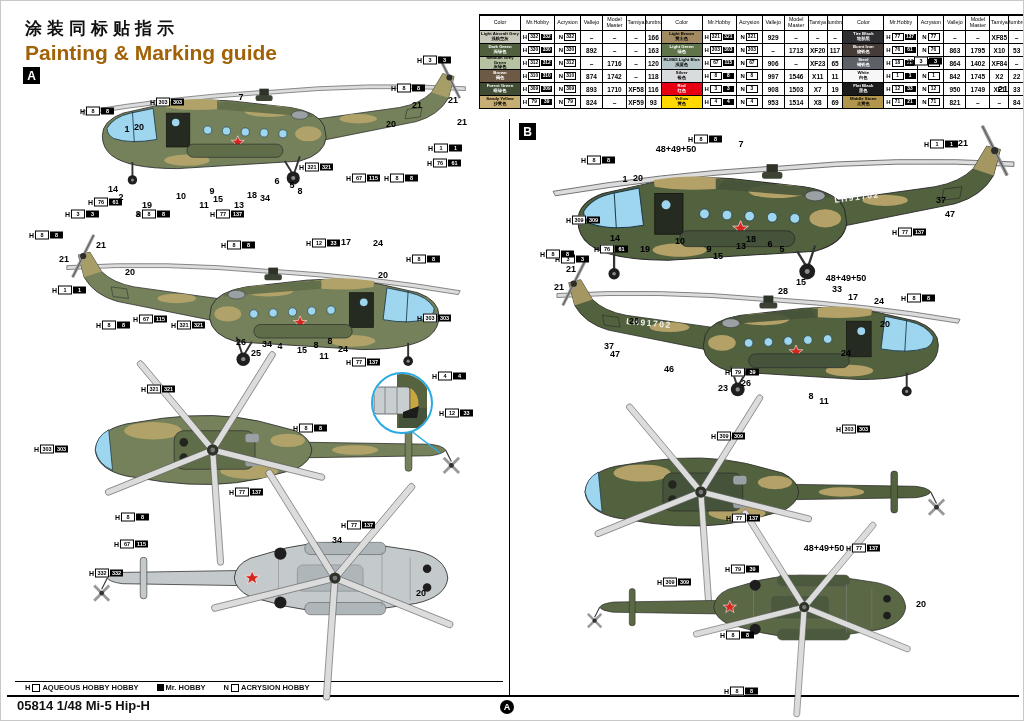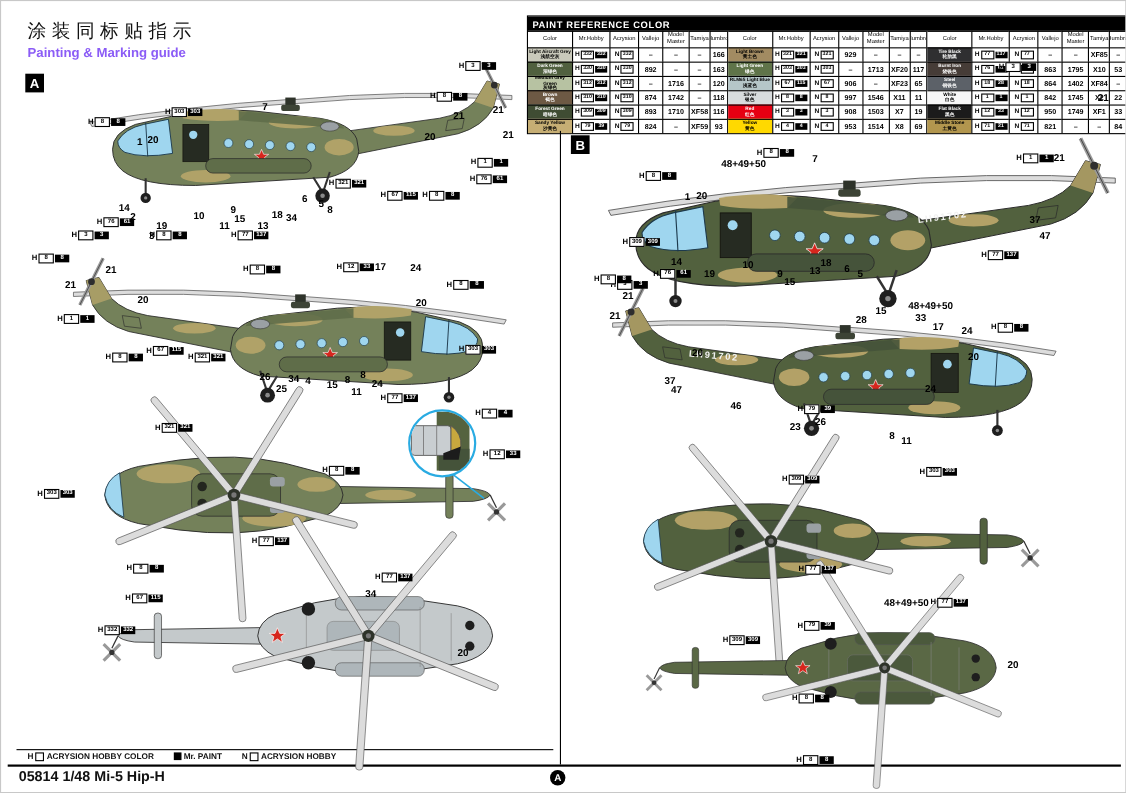"涂装同标贴指示" .t-cn { font-weight: normal -> bold }
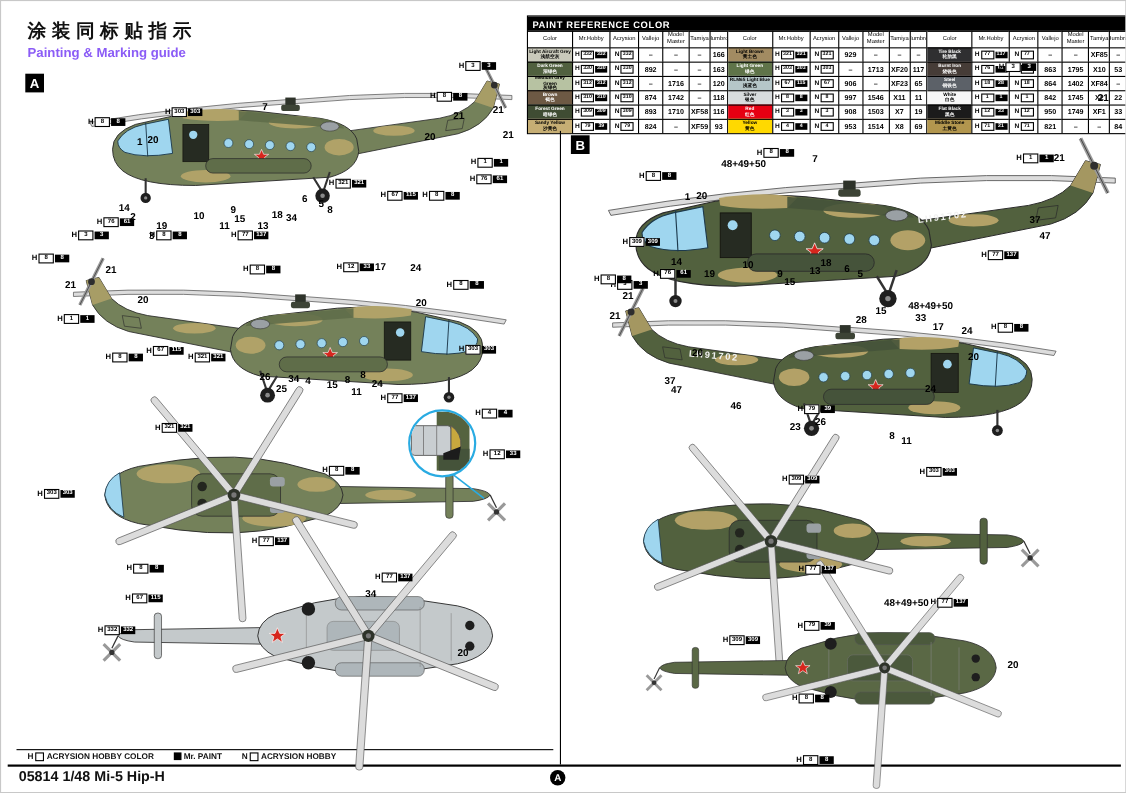"PAINT REFERENCE COLOR" div.pt-title { html: <div>PAINT REFERENCE COLOR</div> -> none }
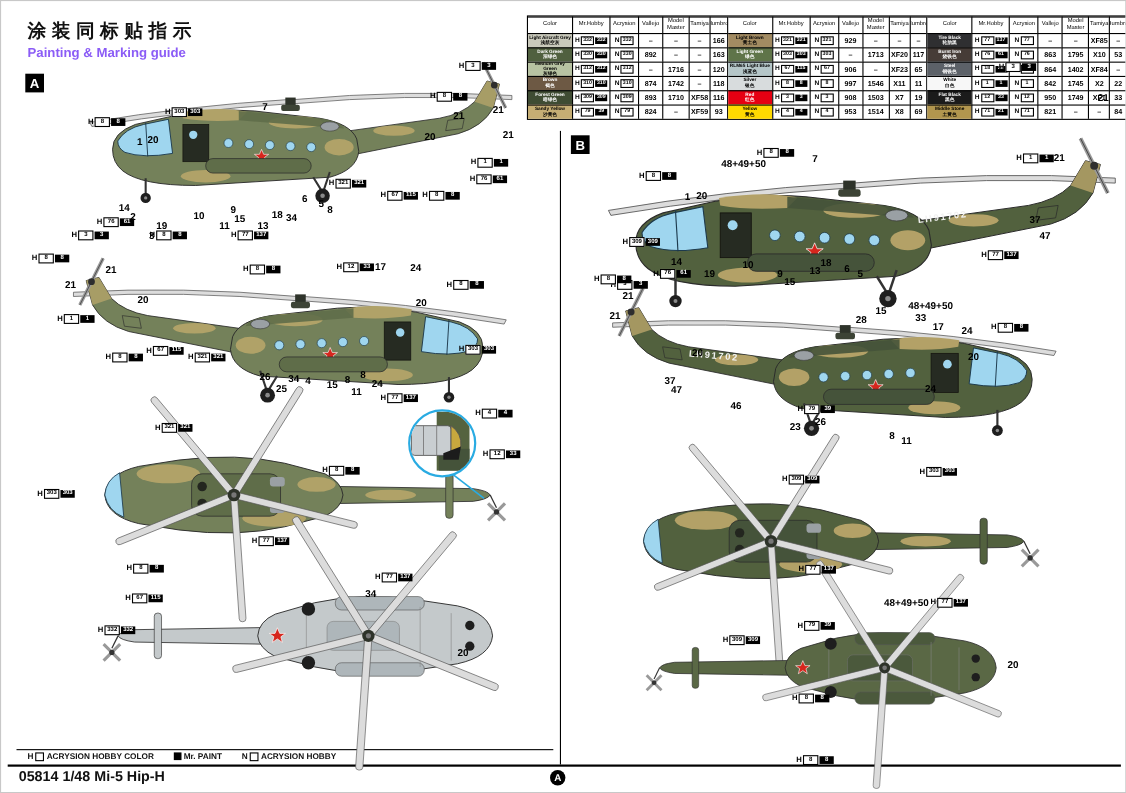"Painting & Marking guide" .t-en { color: #8b5cf6 -> #a16207; font-size: 12px -> 21px }
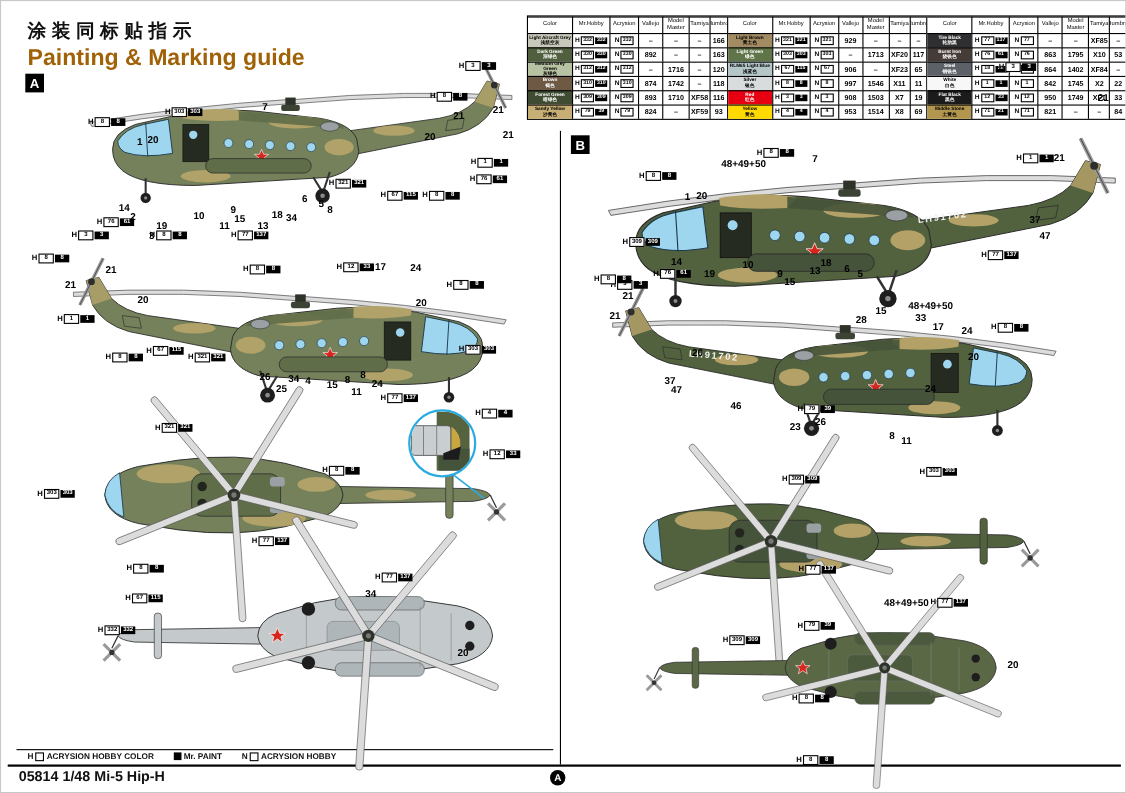"ACRYSION HOBBY COLOR" span { text: ACRYSION HOBBY COLOR -> AQUEOUS HOBBY HOBBY }
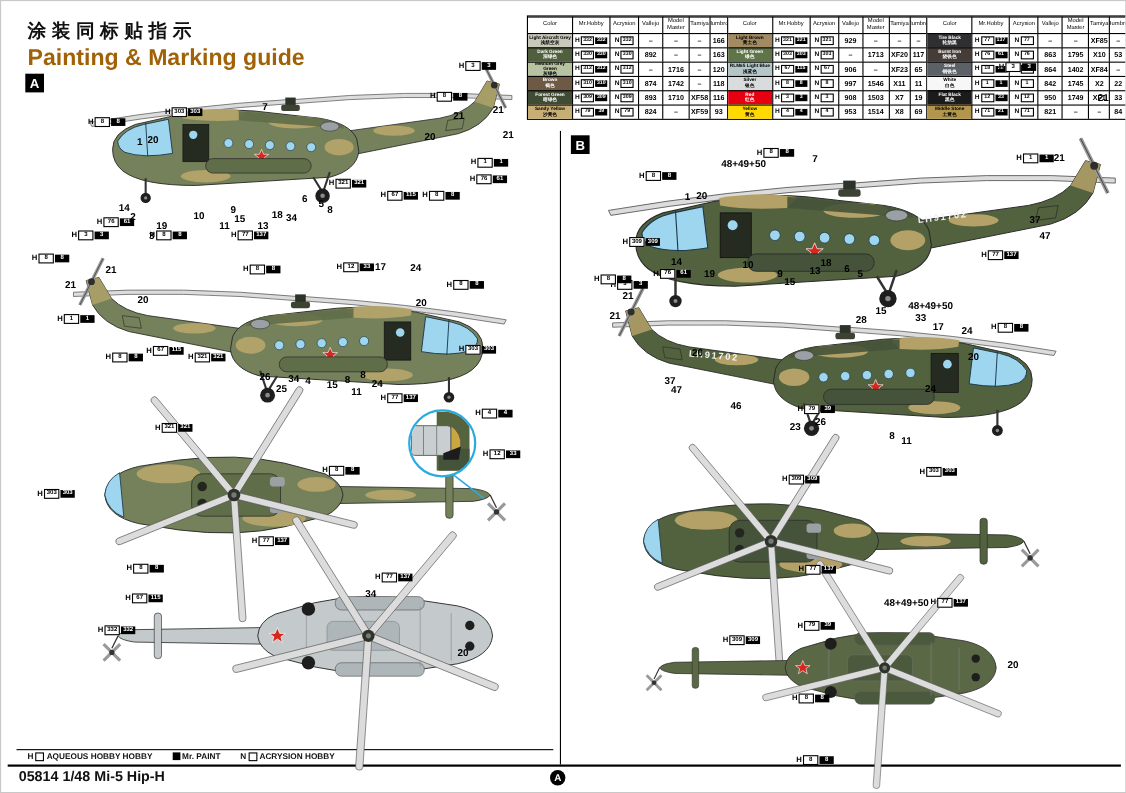"Mr. PAINT" span { text: PAINT -> HOBBY }
